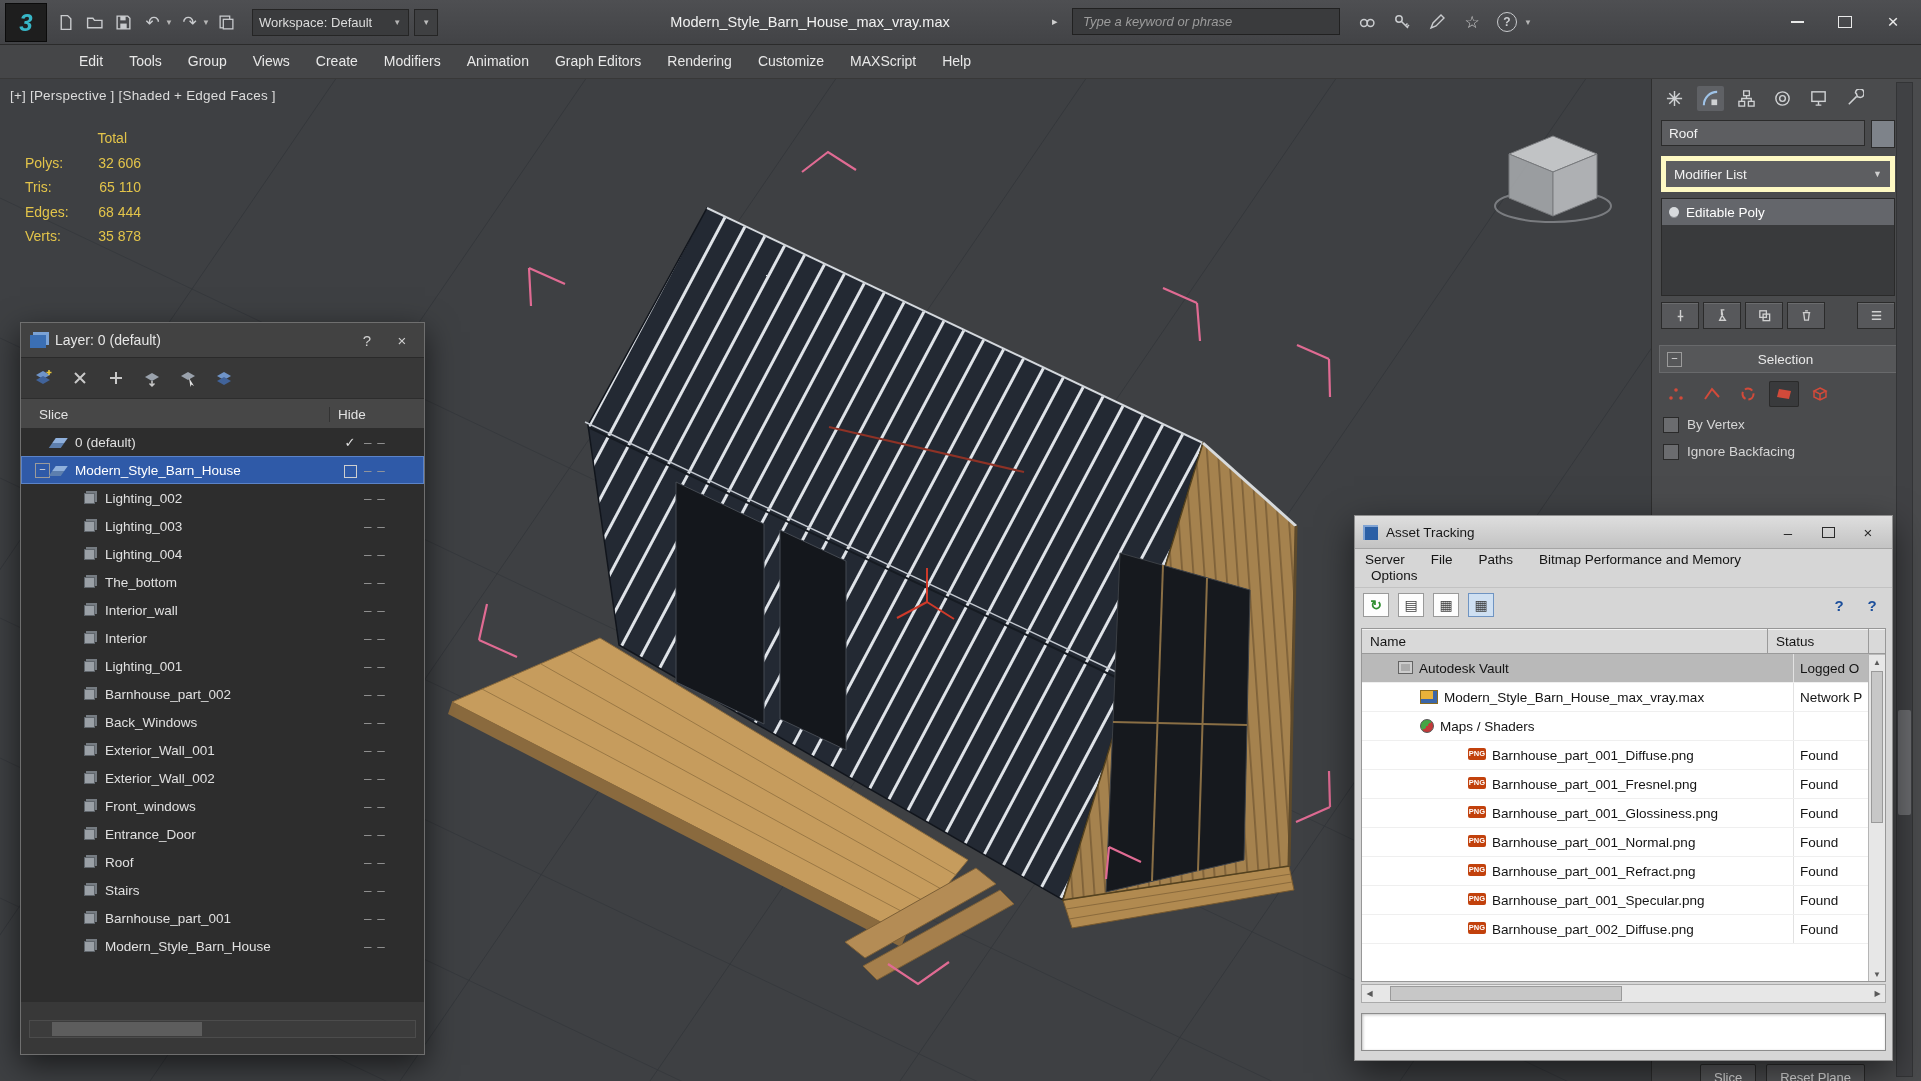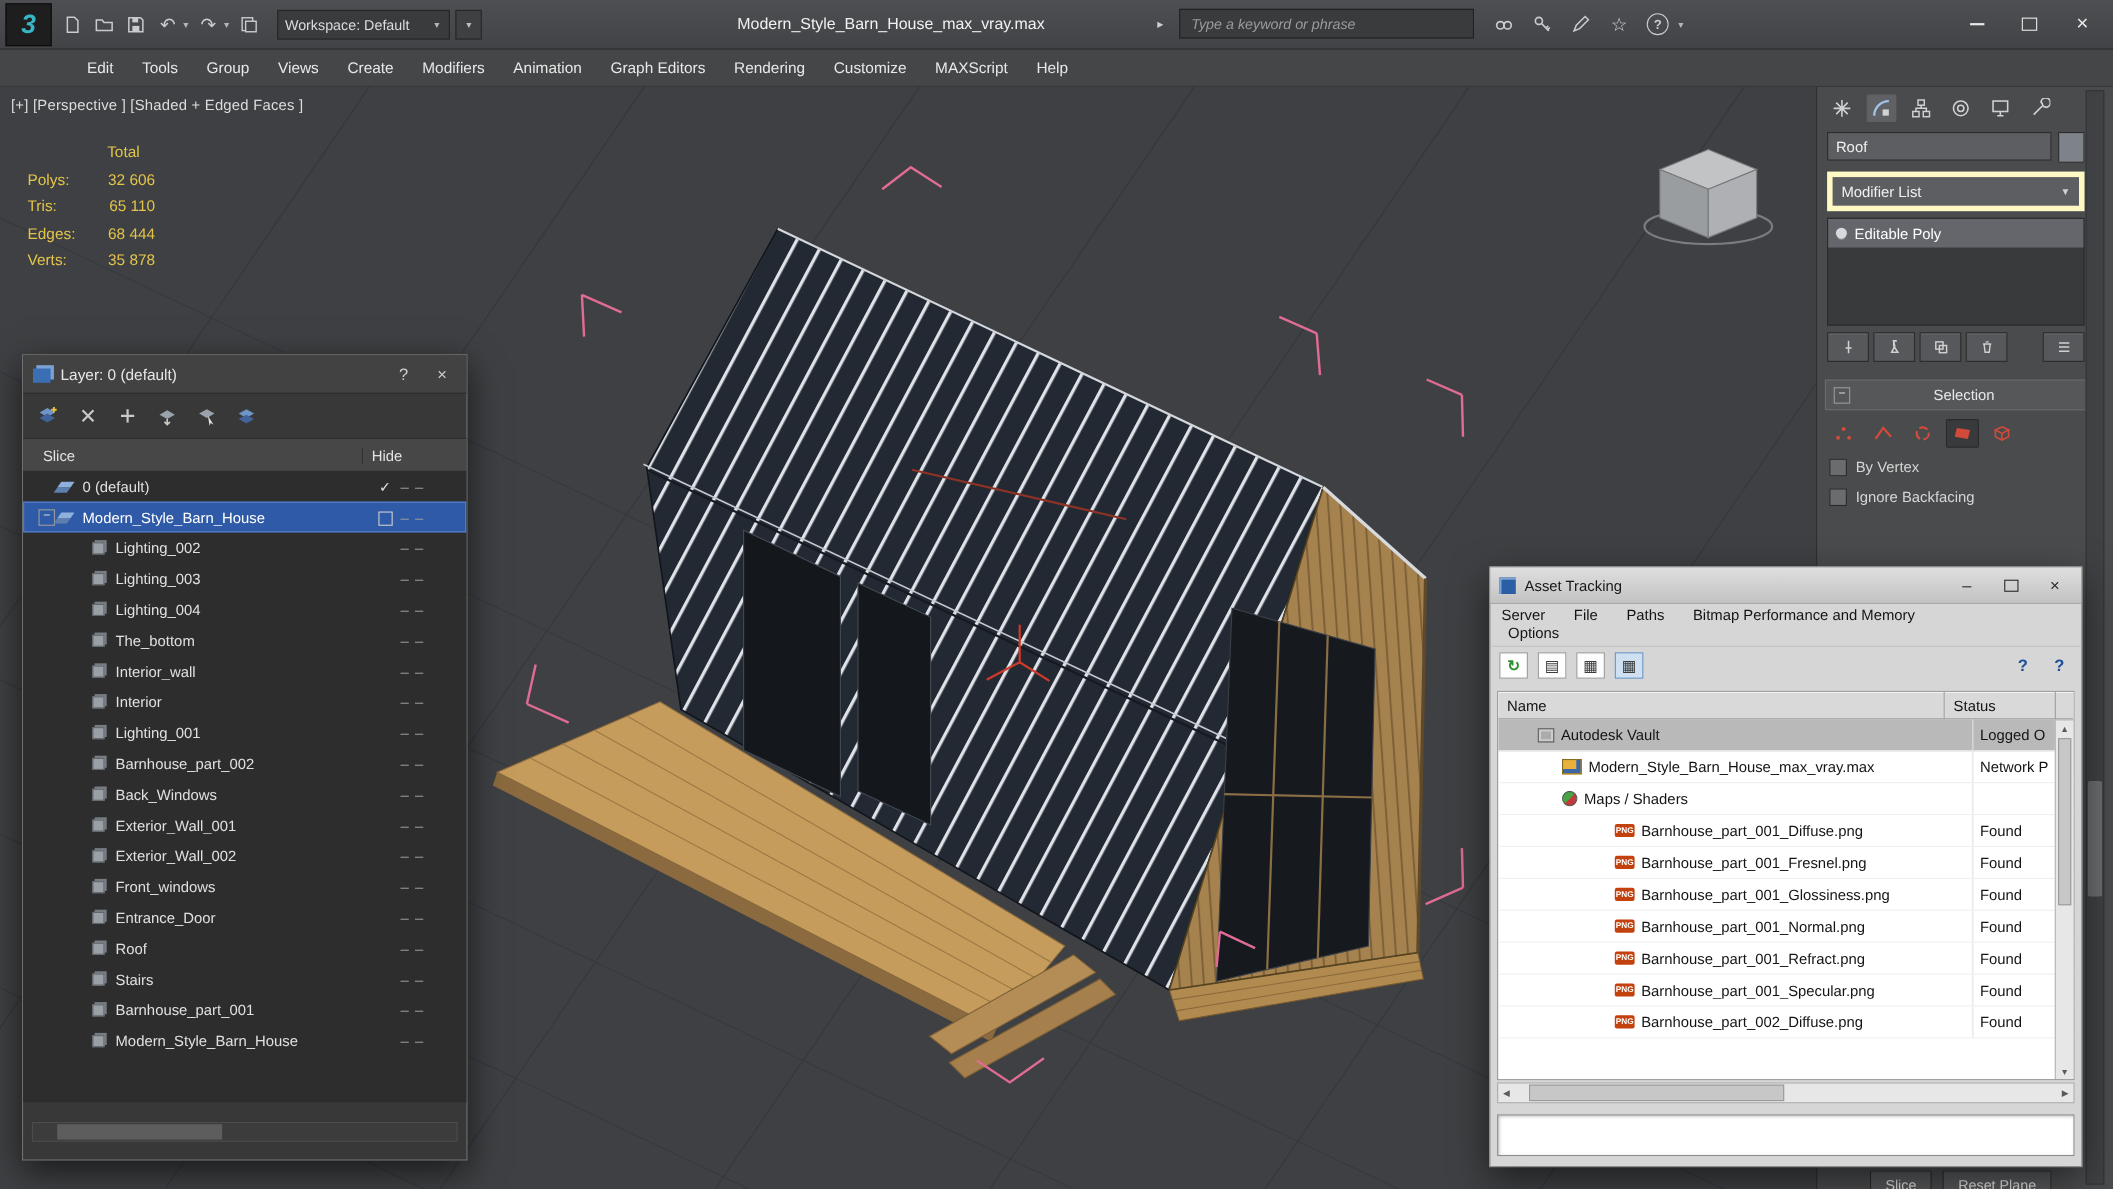"Autodesk Vault" .acell-name { align-items: center -> flex-start }
